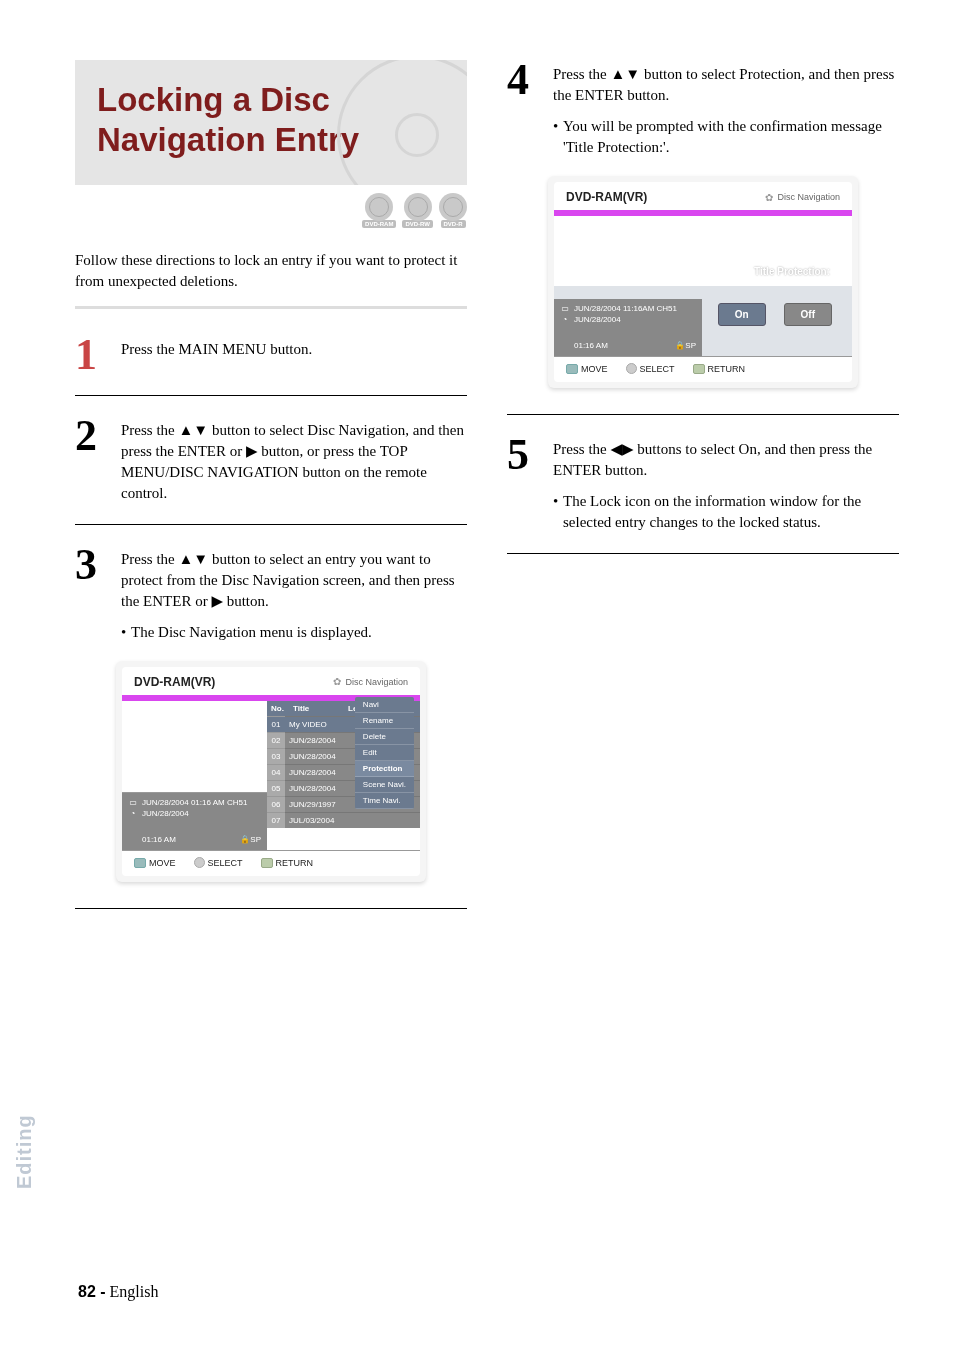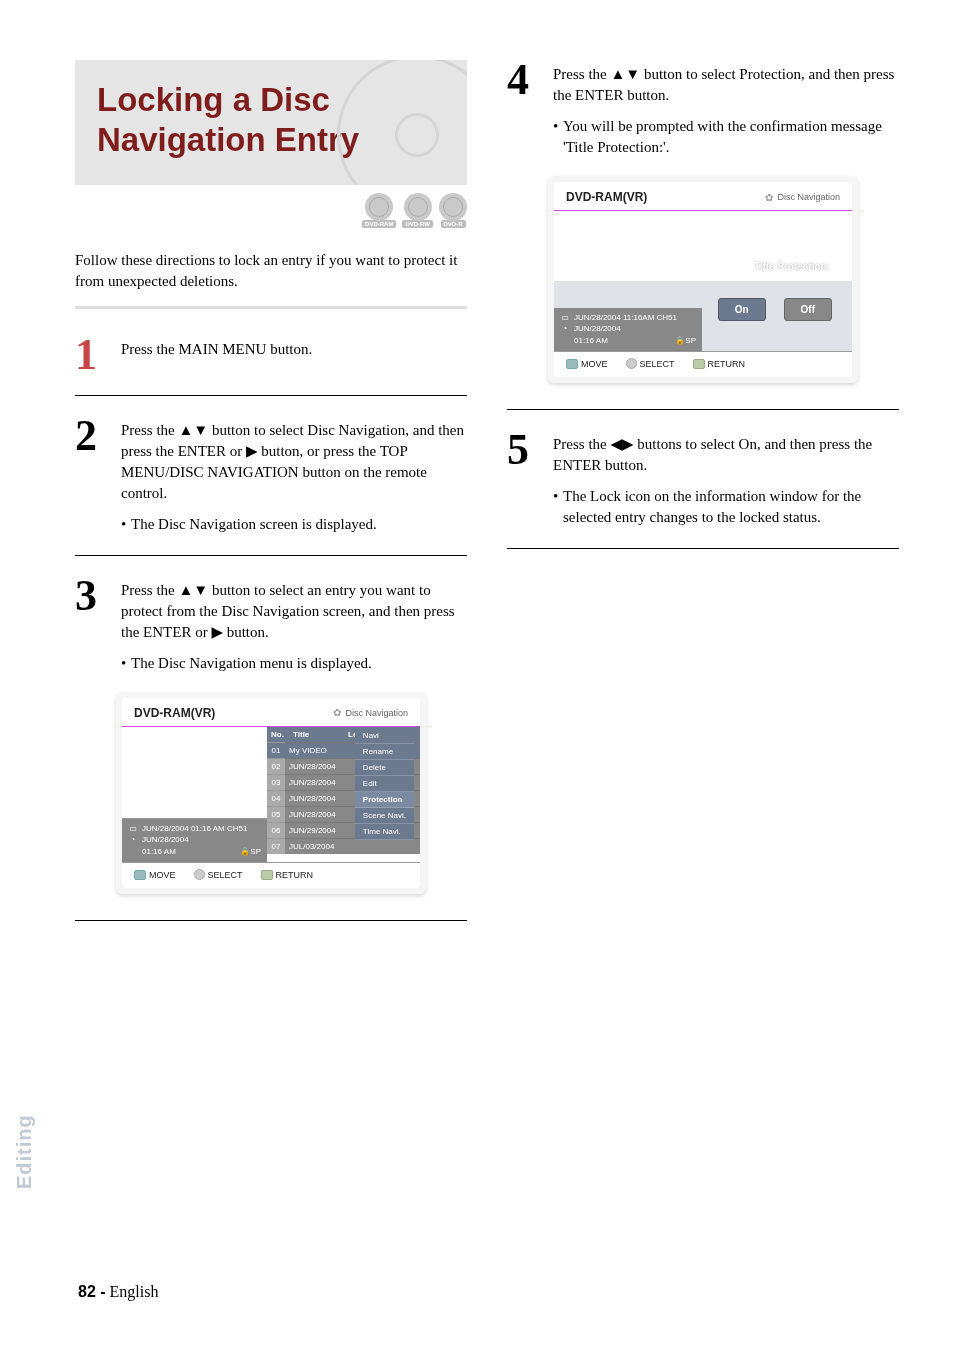"DVD-RAM(VR)" .osd-head { border-bottom: 1px solid #d946ef -> 6px solid #d946ef }
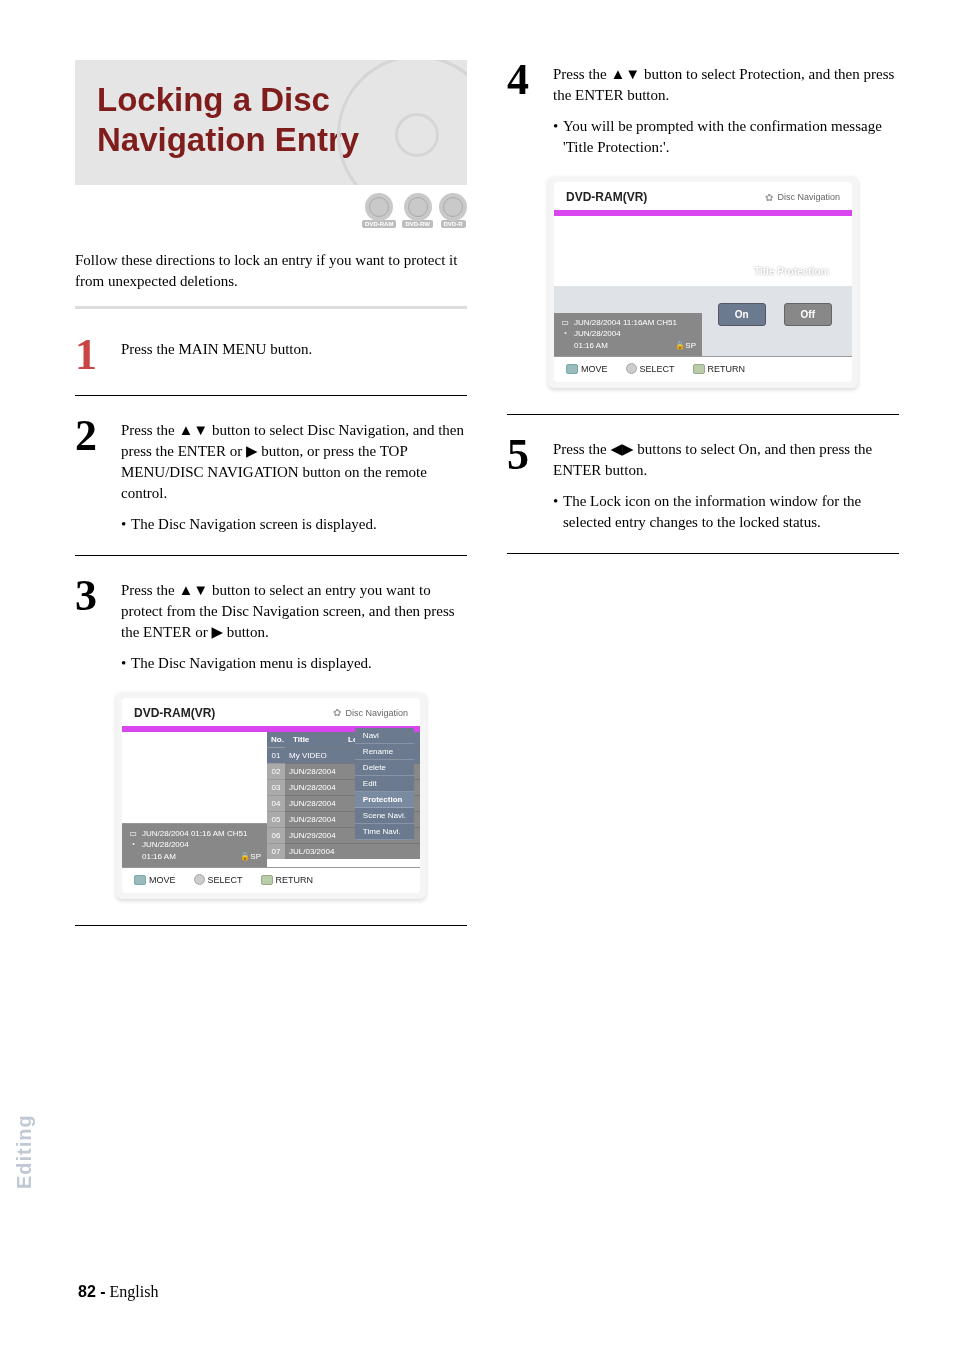"01:16 AM" .osd-info-bot { margin-top: 2px -> 16px }
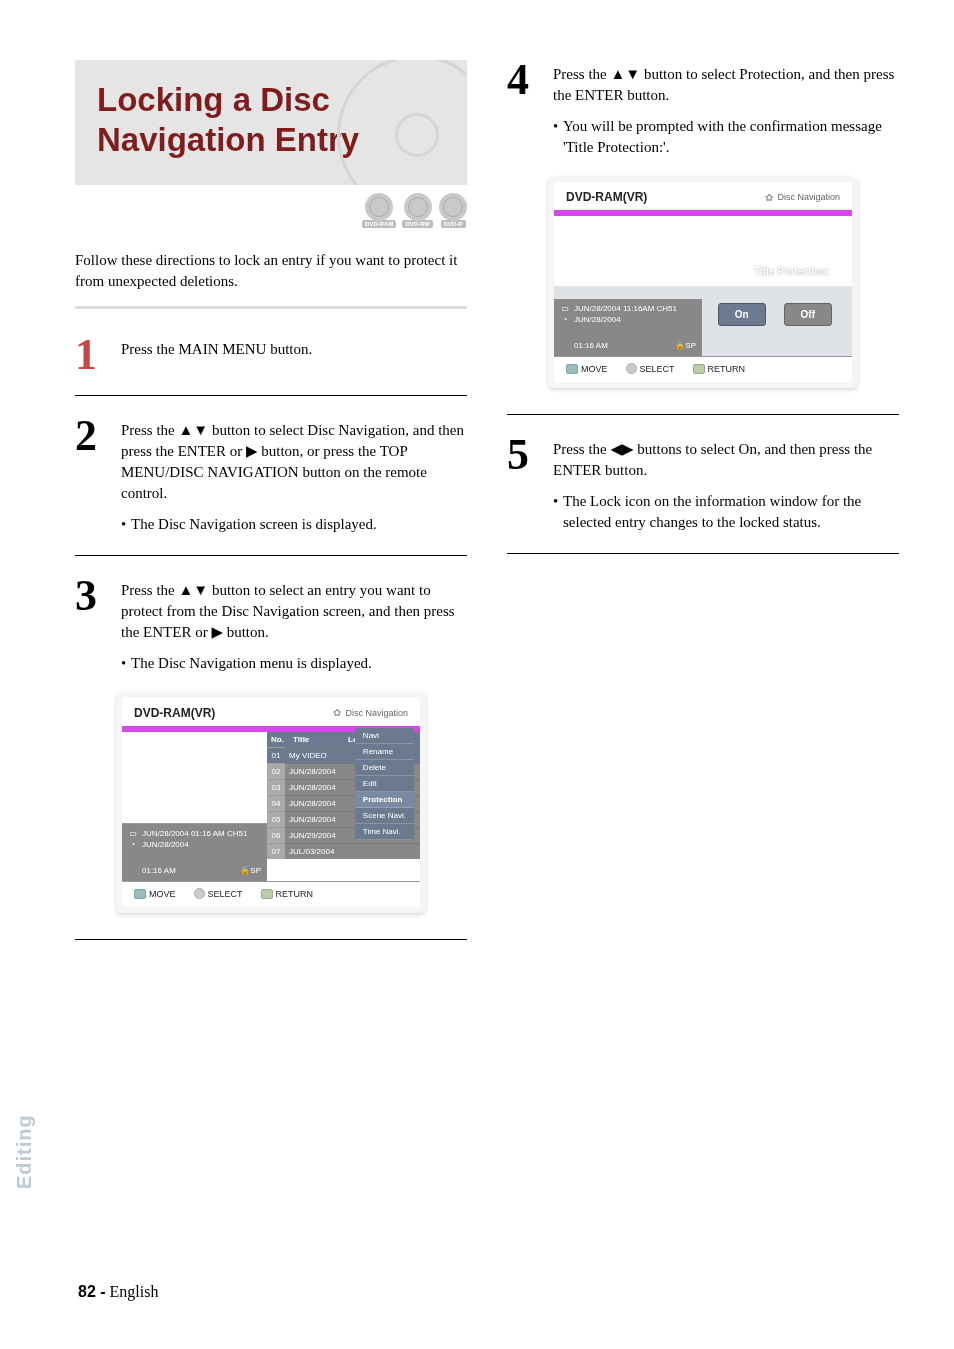"The Disc Navigation screen is" ul { html: <ul> <li>The Disc Navigation screen is displayed.</li> </ul> -> none }
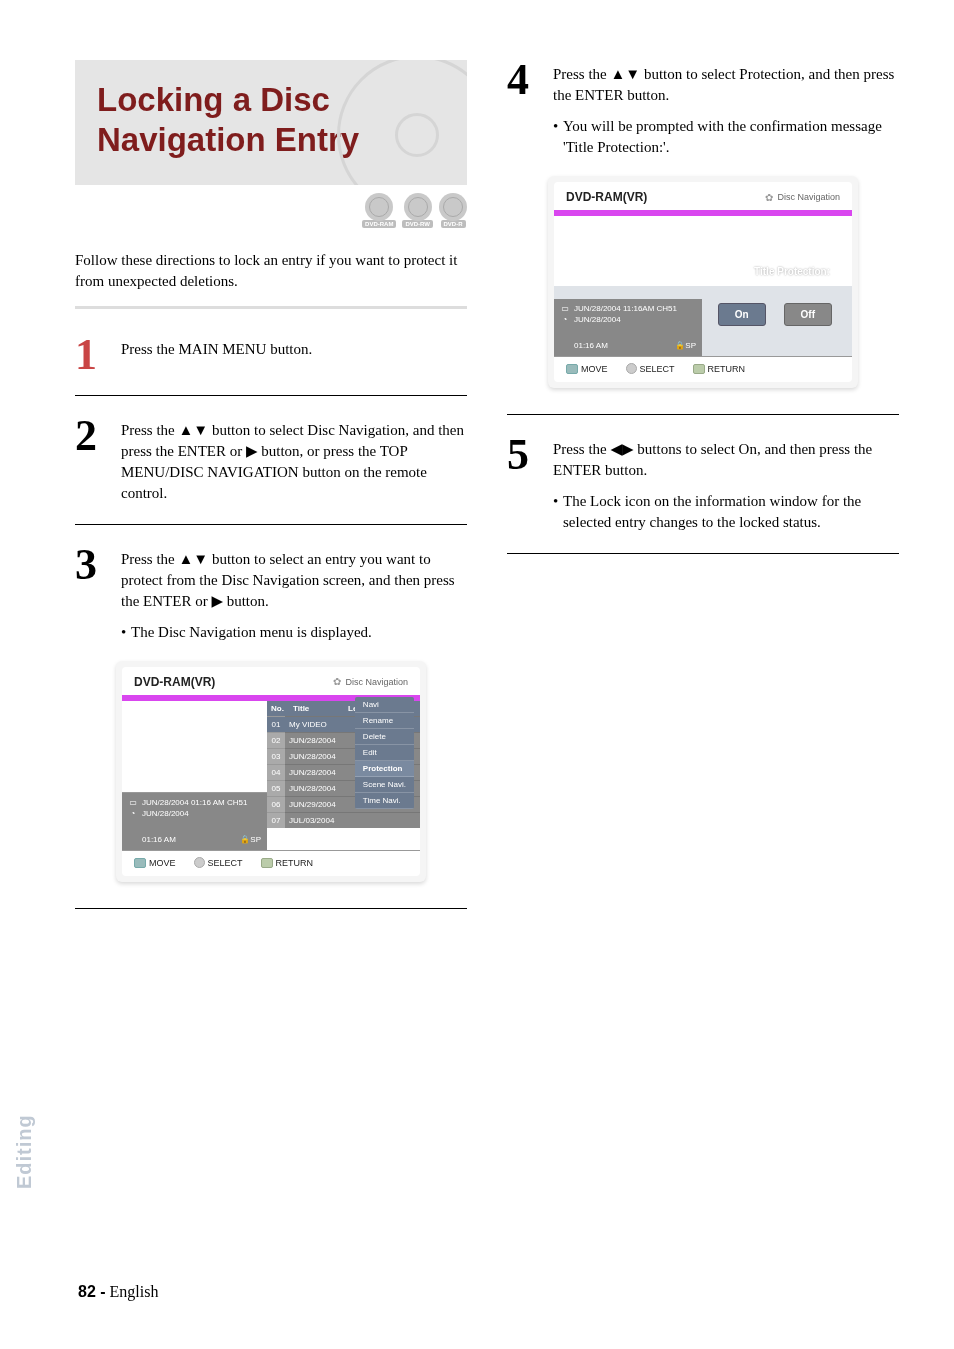"JUN/29/2004" div.ct { text: JUN/29/2004 -> JUN/29/1997 }
